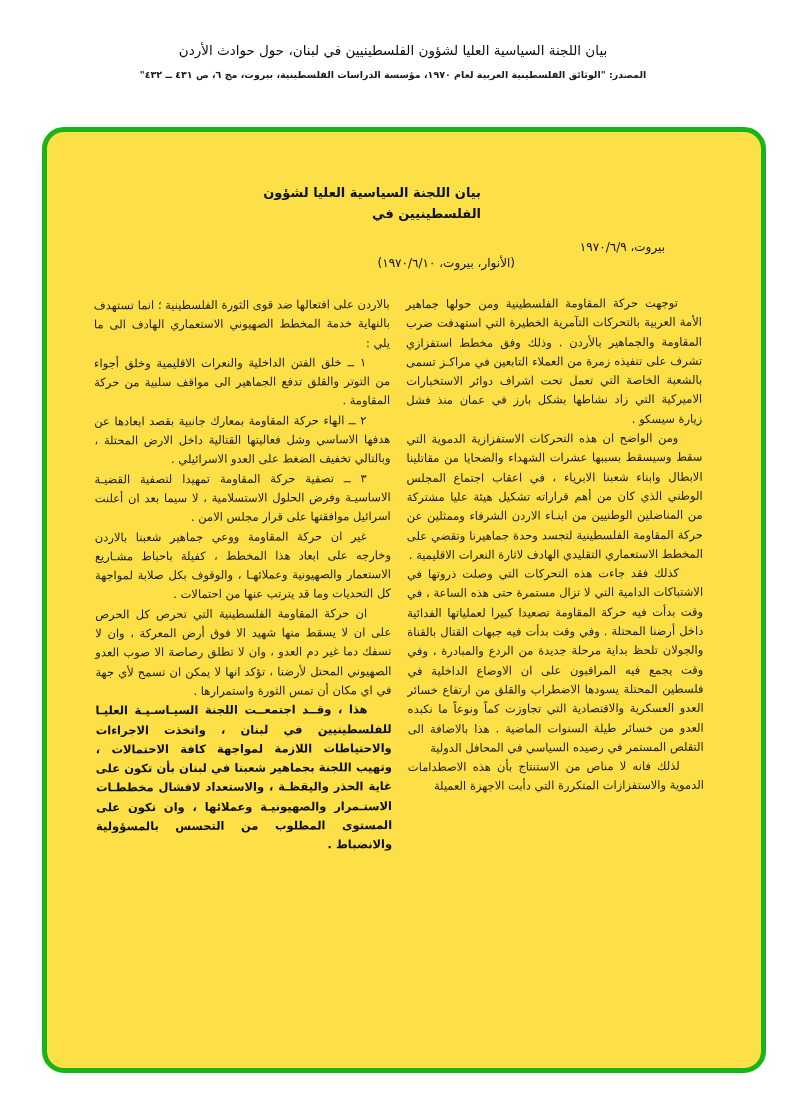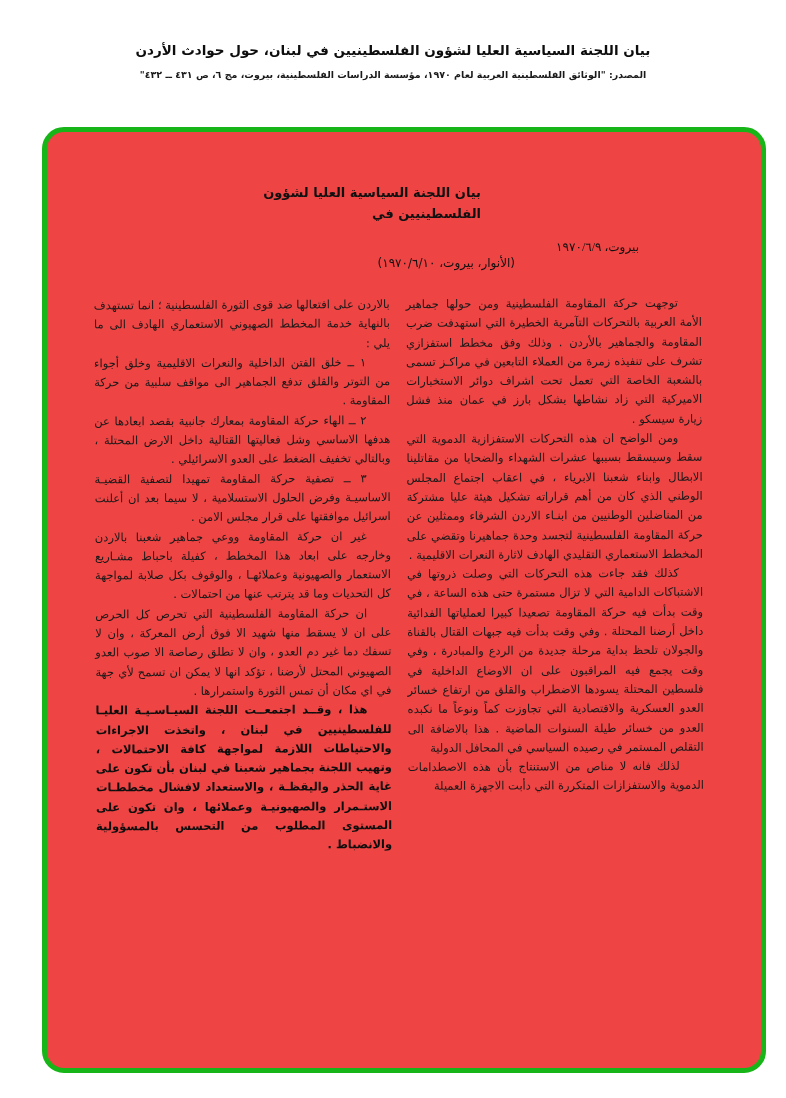"بيان اللجنة السياسية العليا لشؤون الفلسطينيين في لبنان،" .top-title { font-weight: bold -> normal }
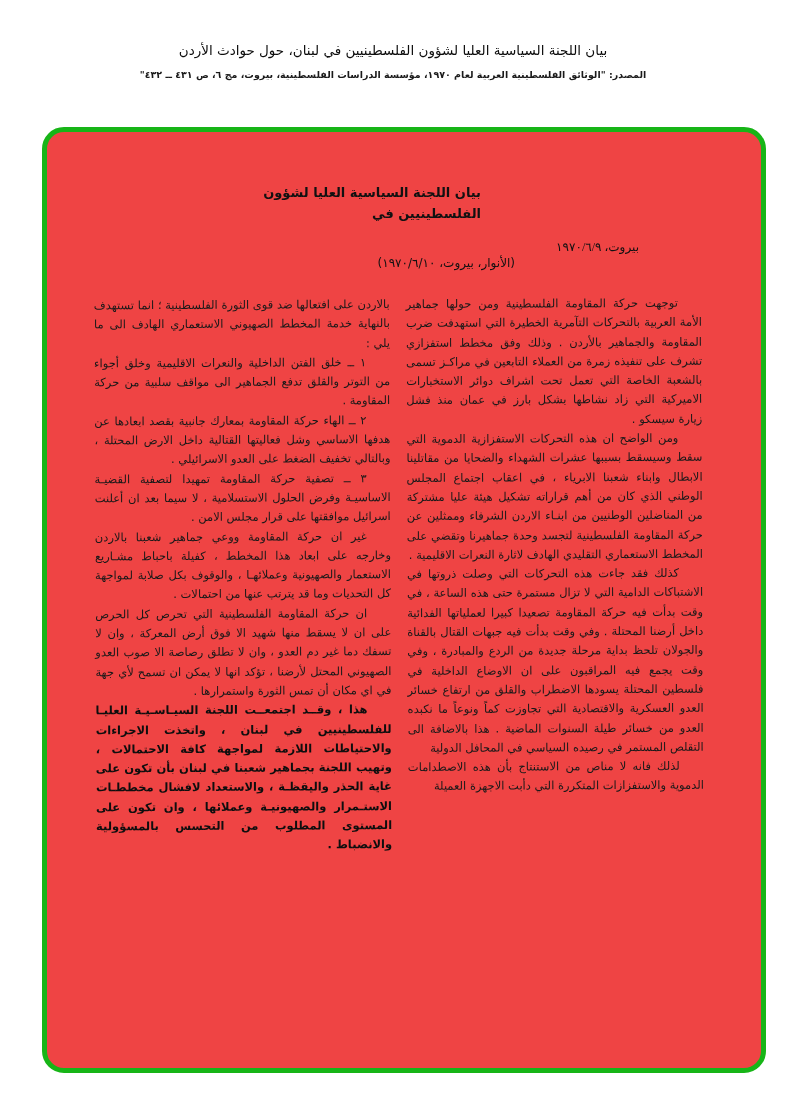"بيان اللجنة السياسية العليا لشؤون الفلسطينيين في" .scan-box { background: #ef4444 -> #fde047 }
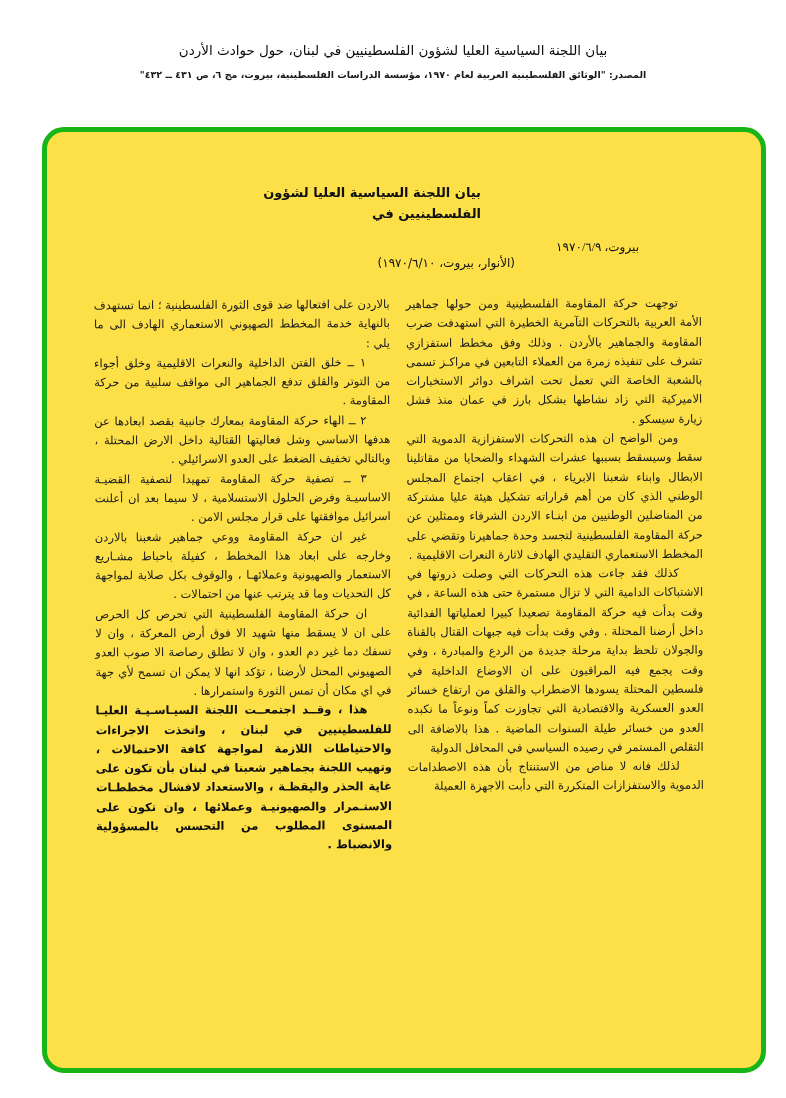"بيروت، ١٩٧٠/٦/٩" .date-right { font-family: Liberation Serif, serif -> none; right: 122px -> 96px }
